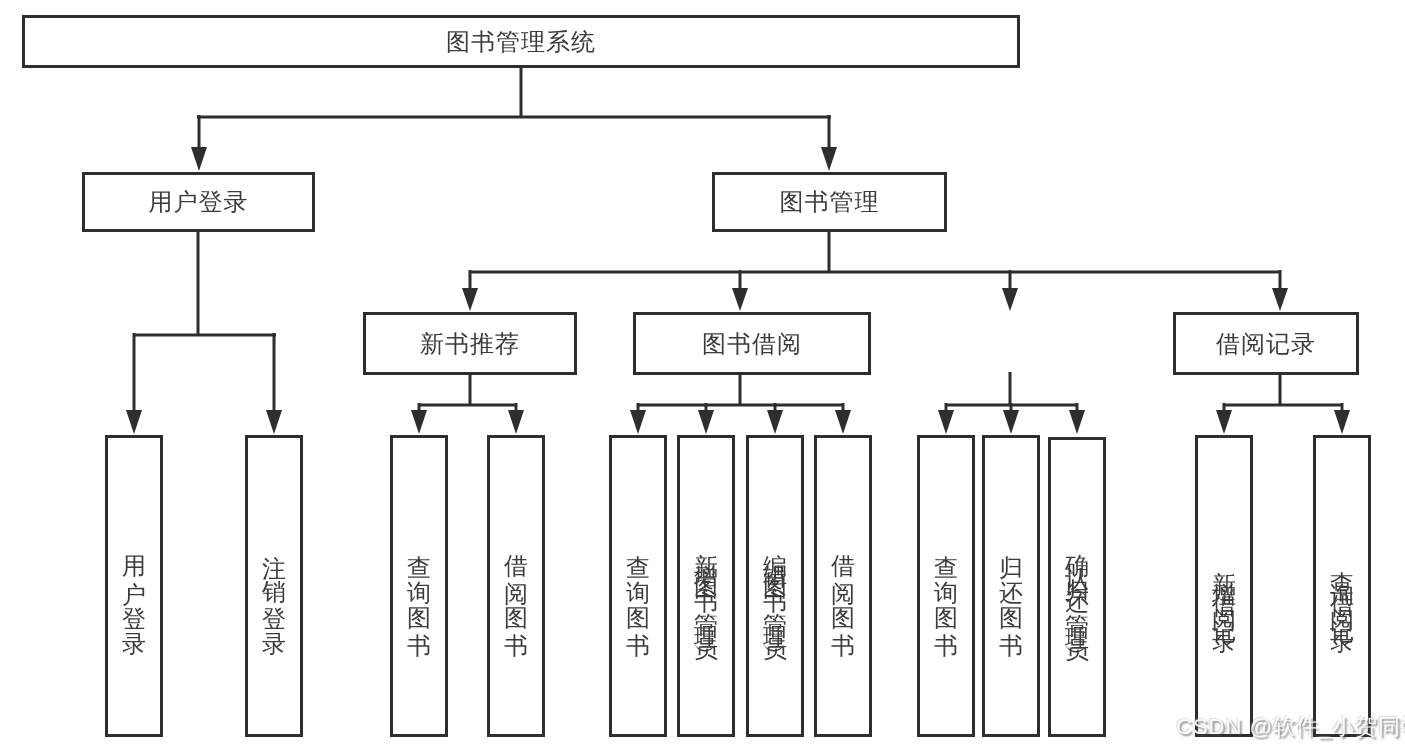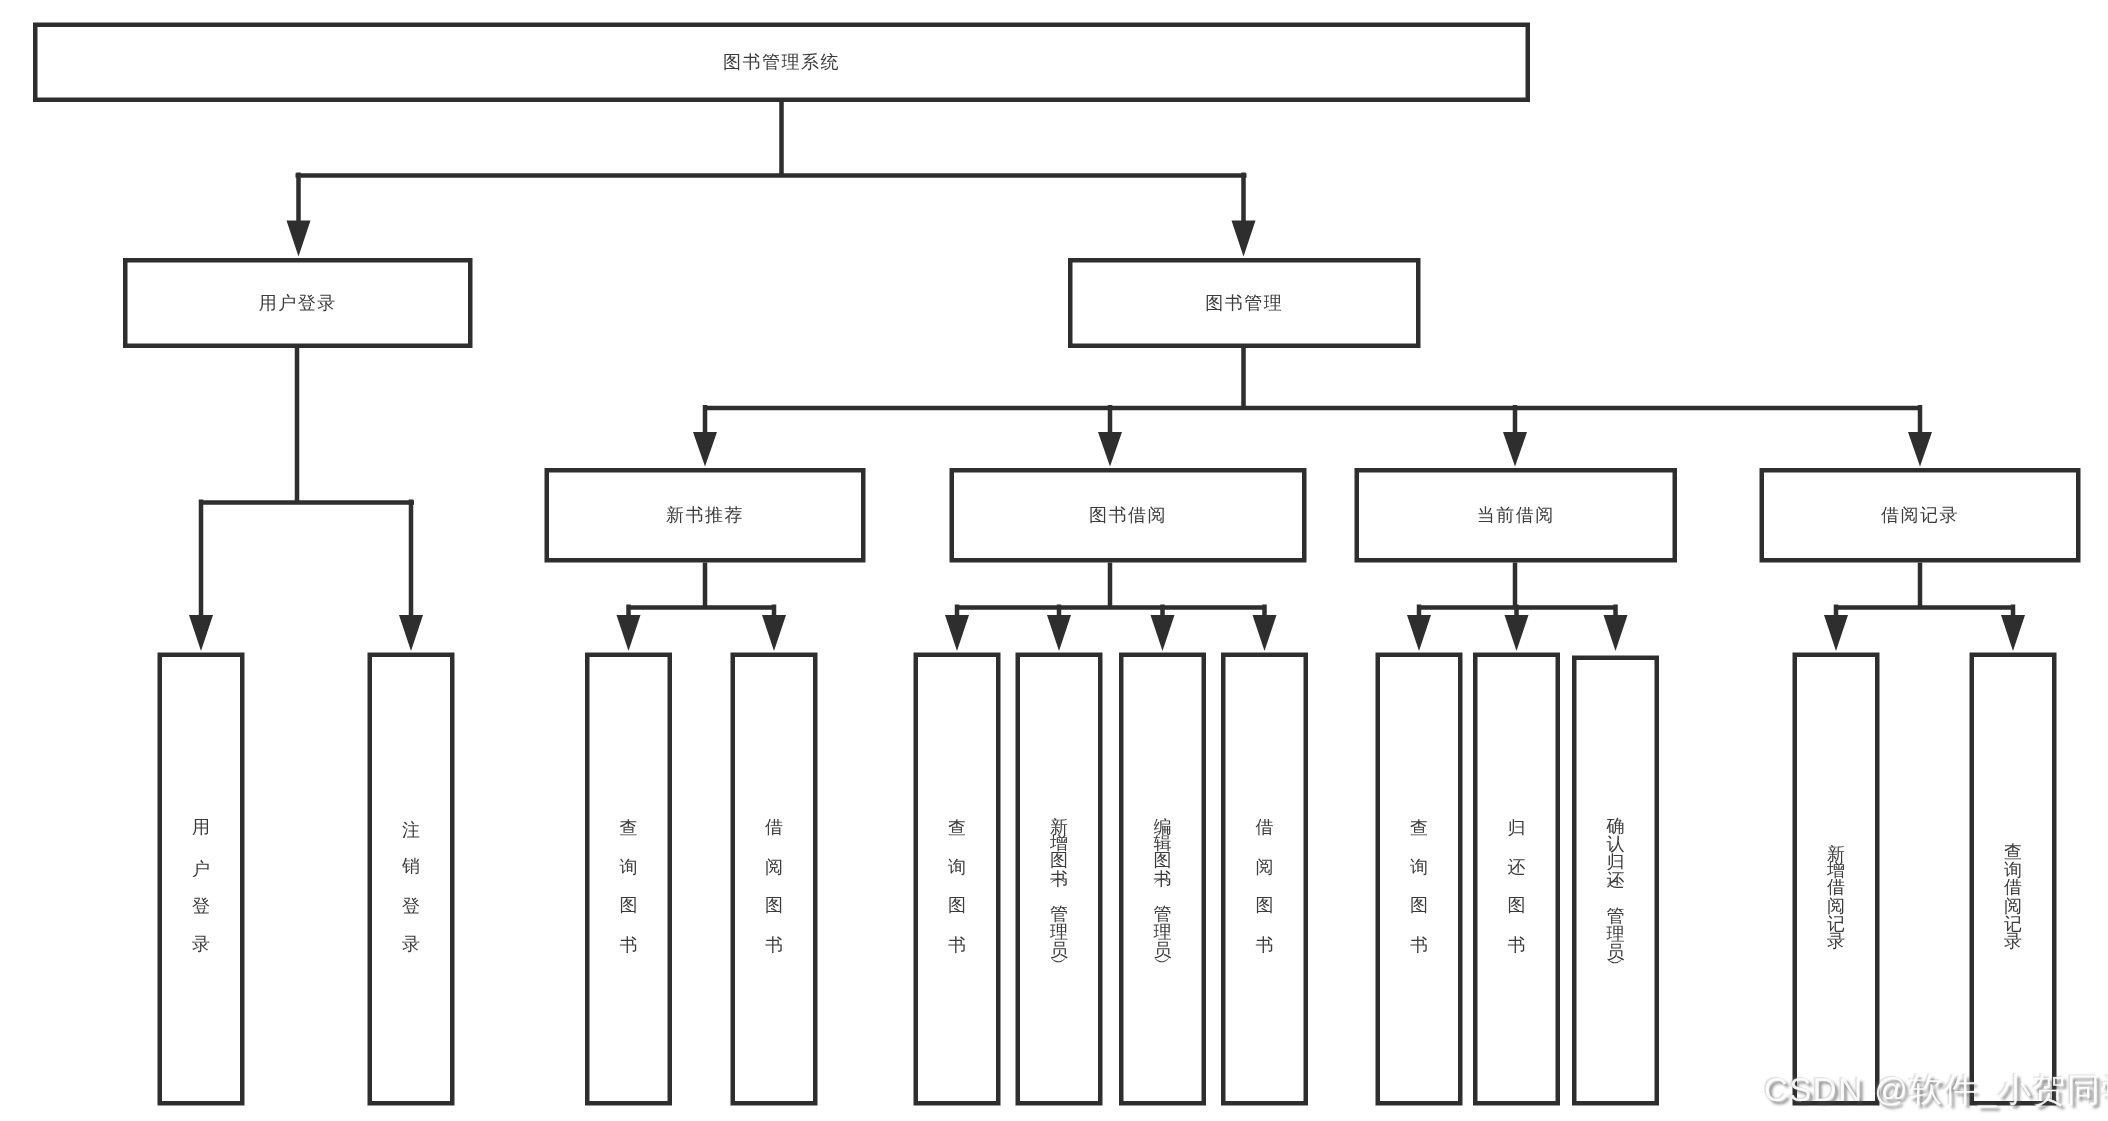"图书管理系统" .box { font-size: 12px -> 24px }
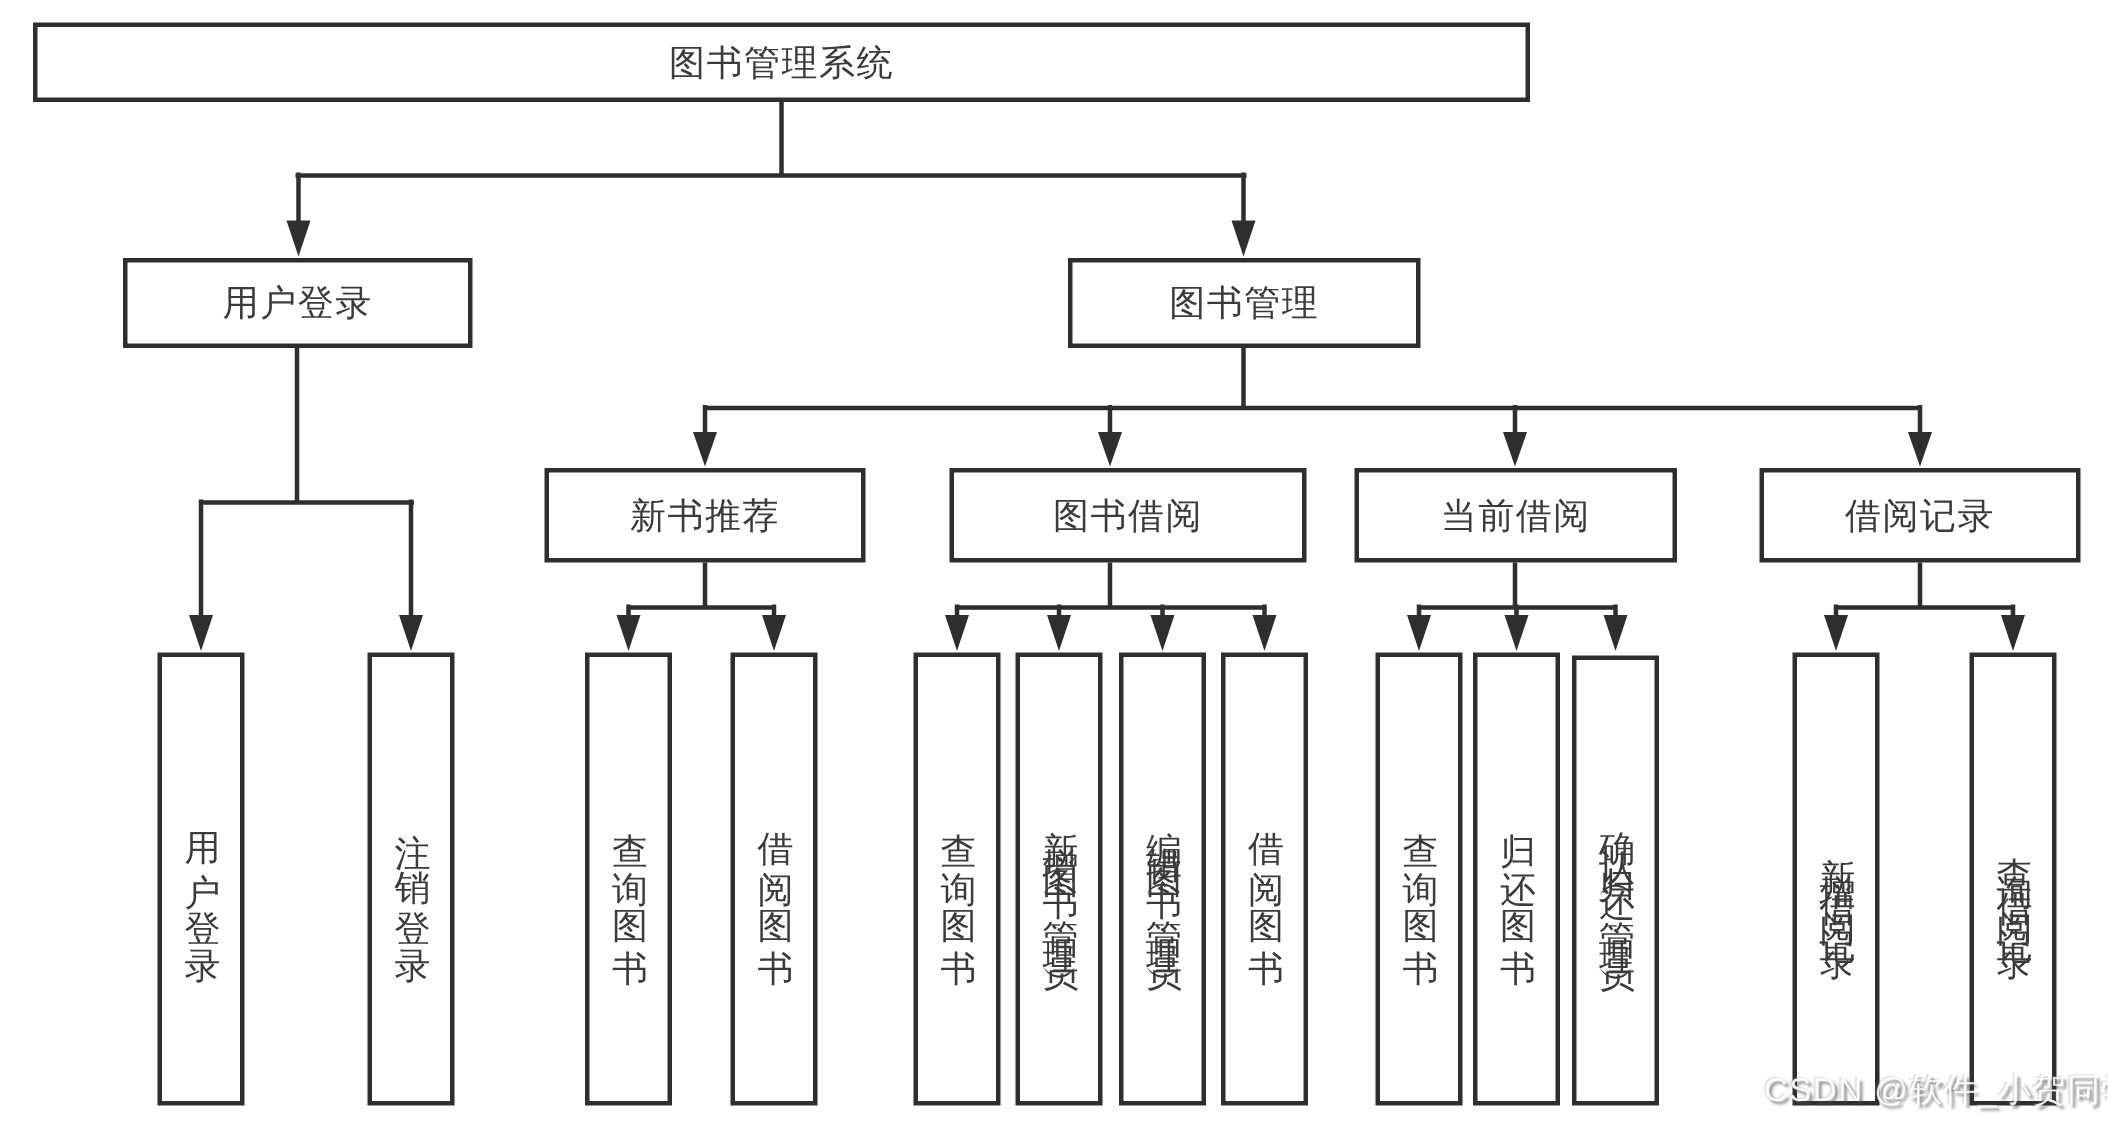"当前借阅" div.box { html: <div>当前借阅</div> -> none }
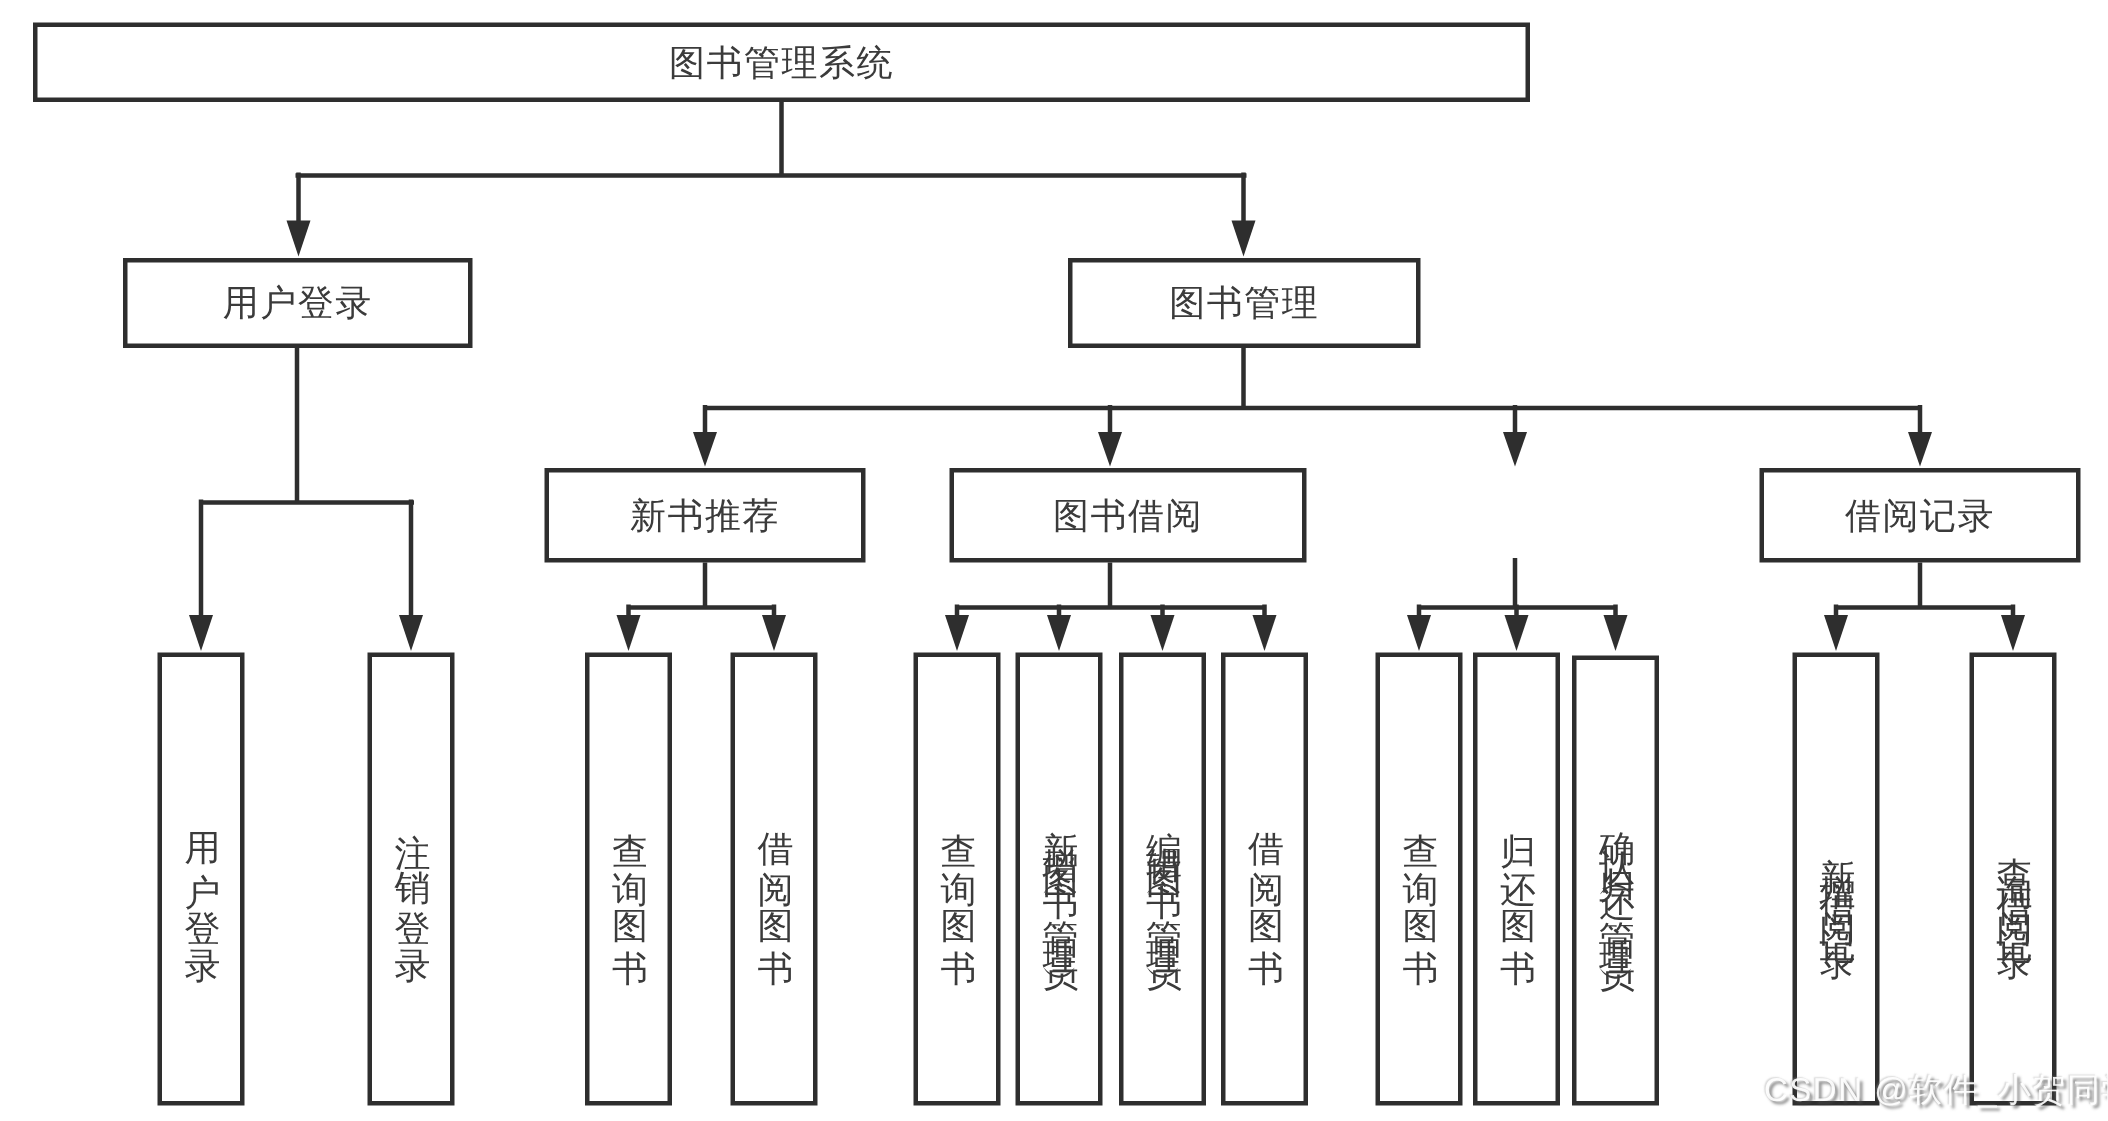"借阅记录" div.box { width: 214px -> 186px }
